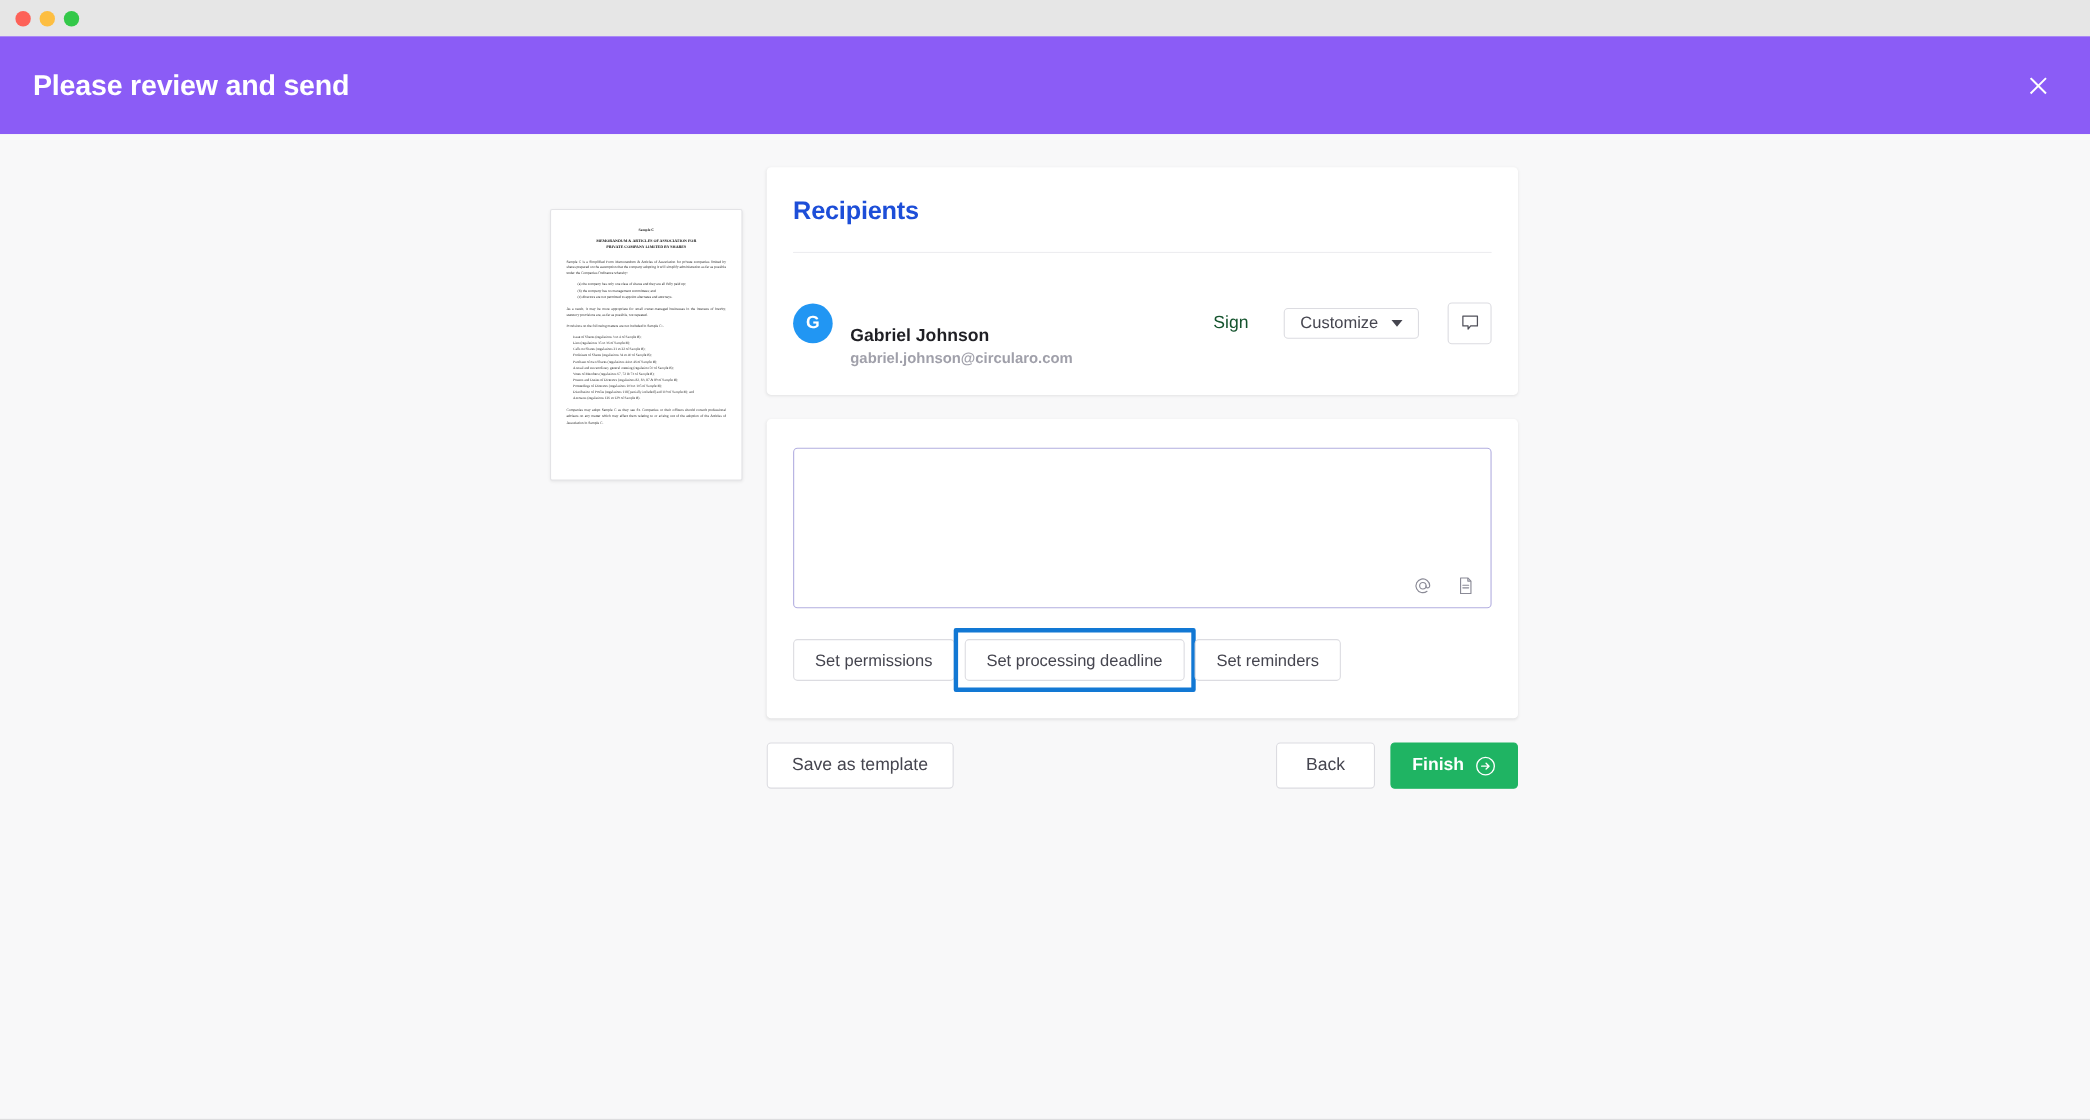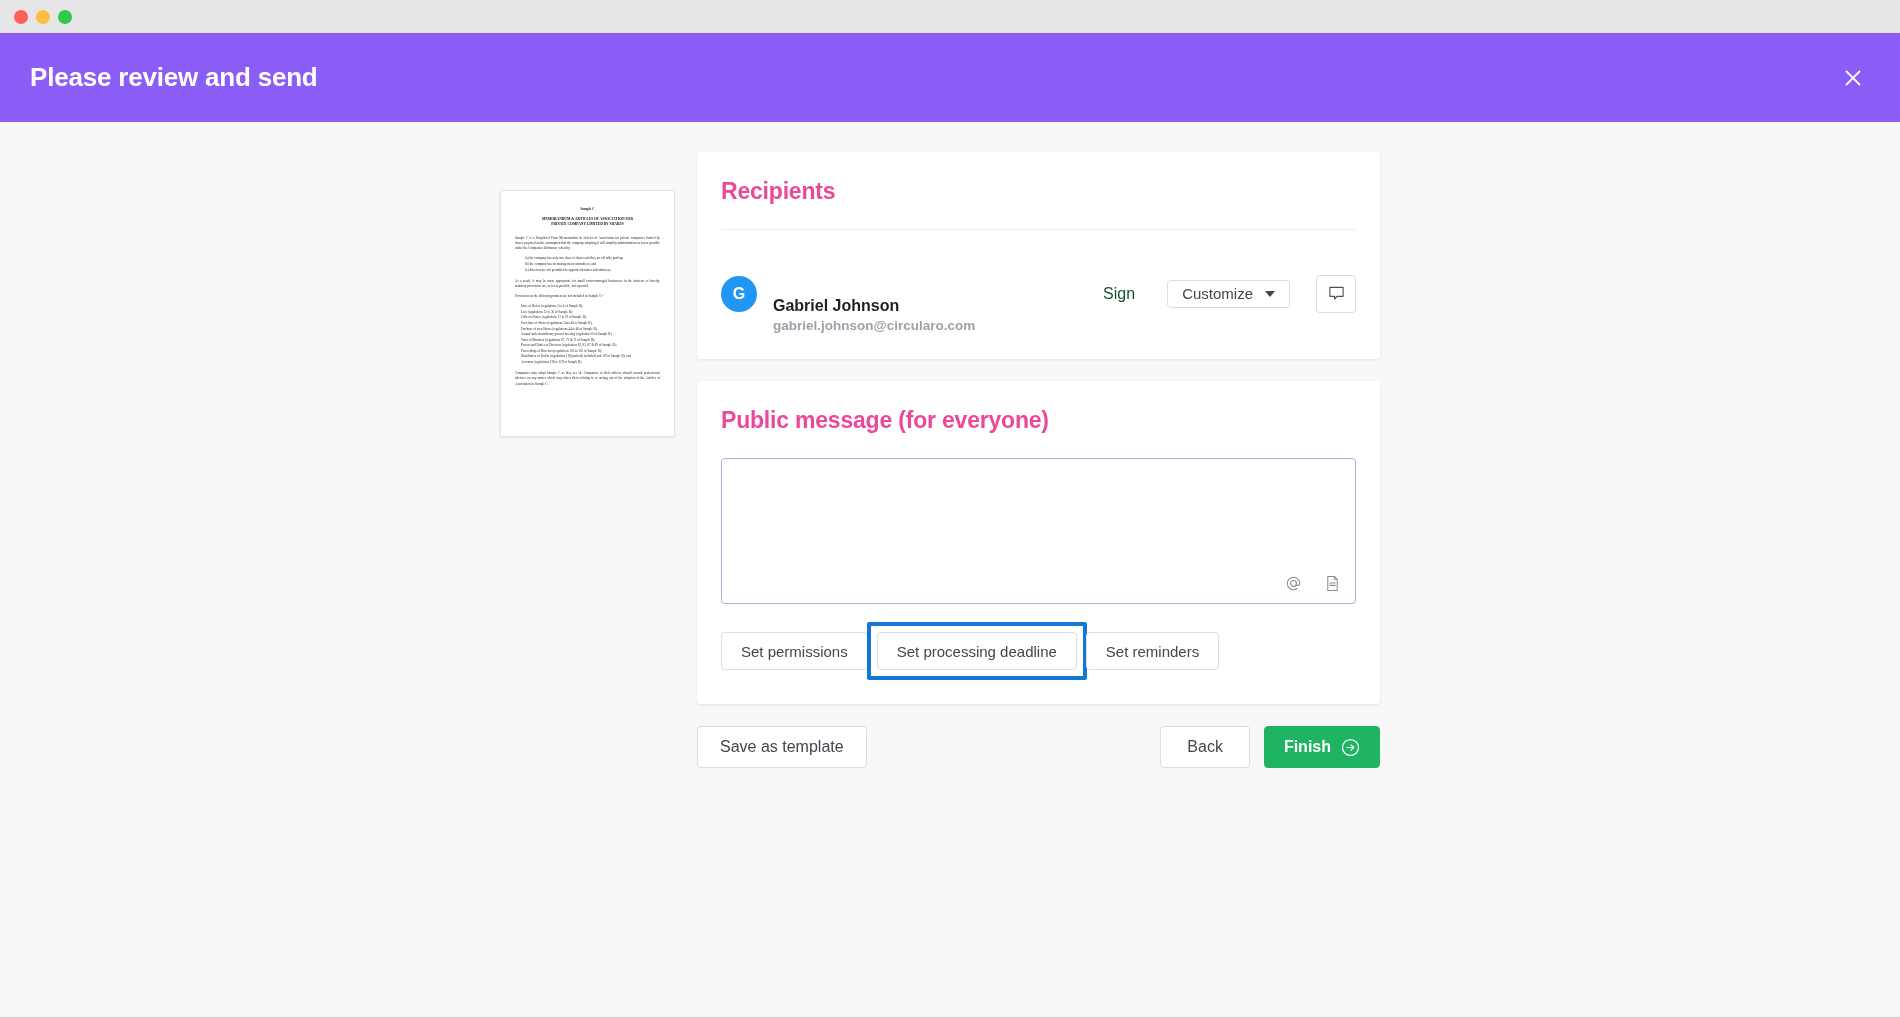"Recipients" .card-title { color: #ec4899 -> #1d4ed8 }
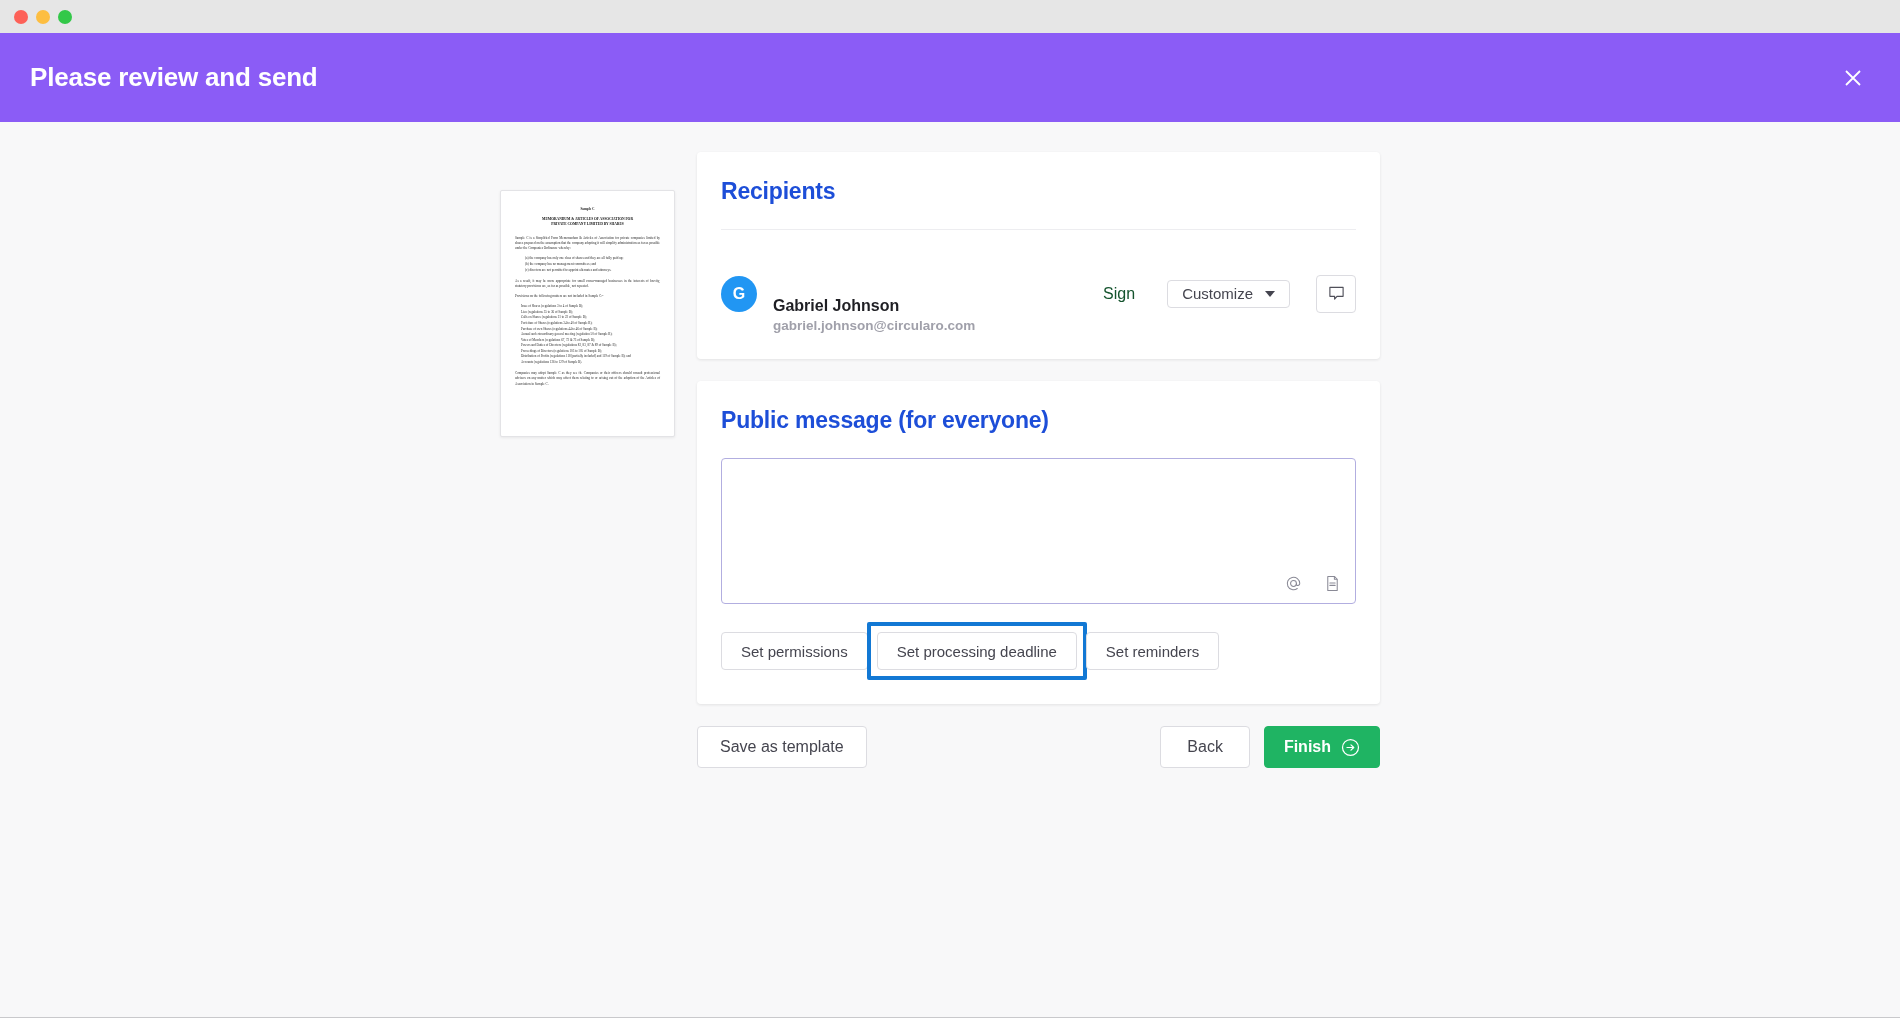"Public message (for everyone)" div.card-title { html: <div>Public message (for everyone)</div> -> none }
